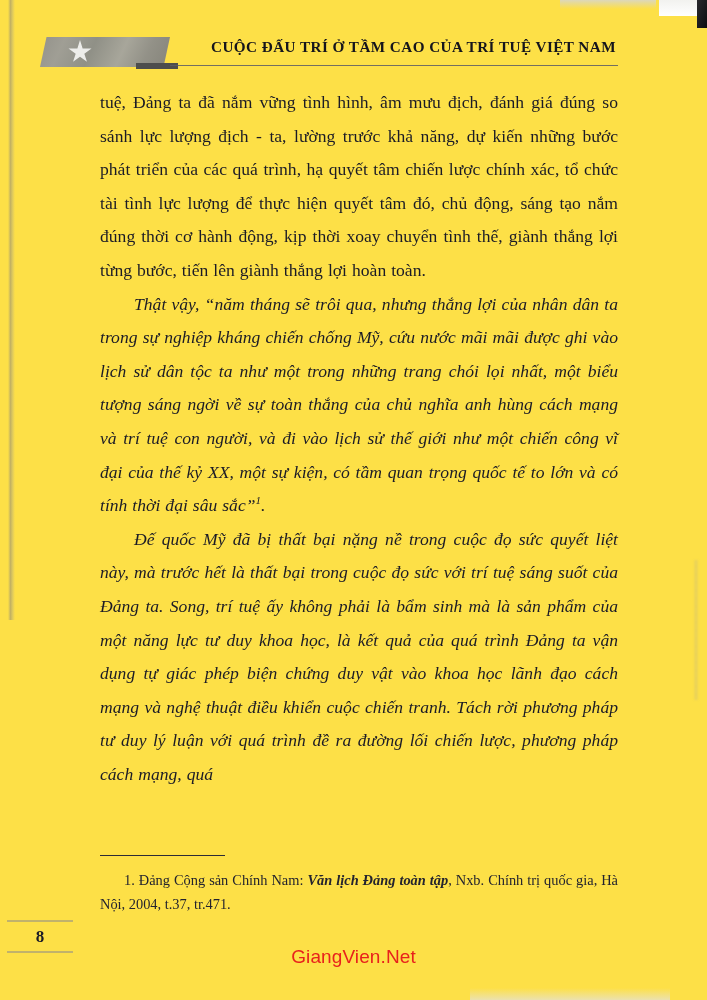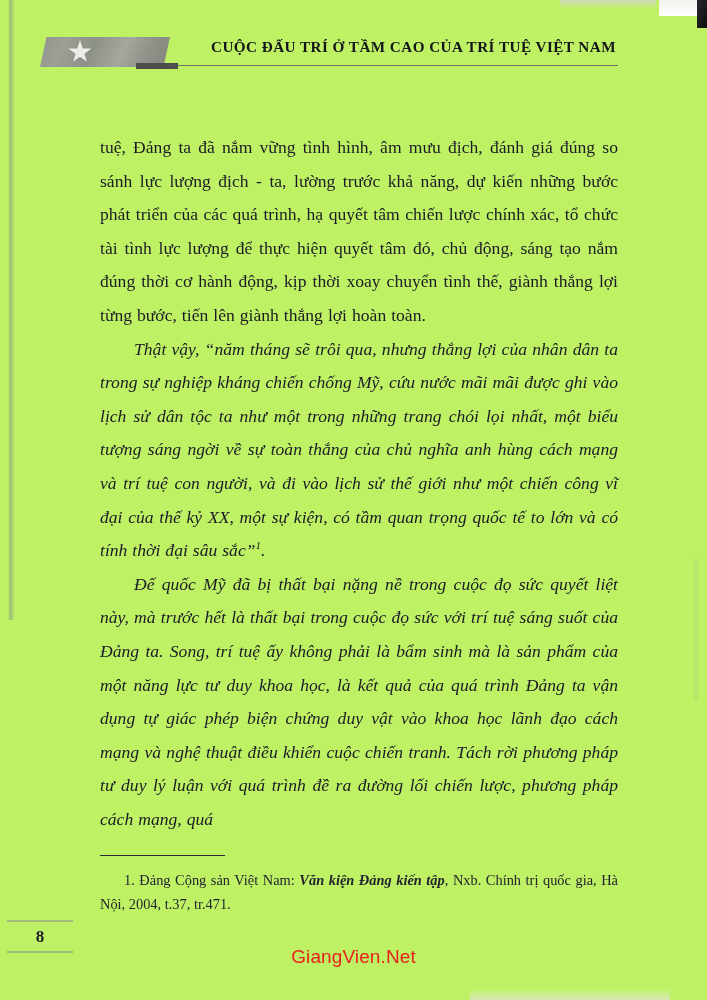"CUỘC ĐẤU TRÍ Ở TẦM" #page { background: #bef264 -> #fde047 }
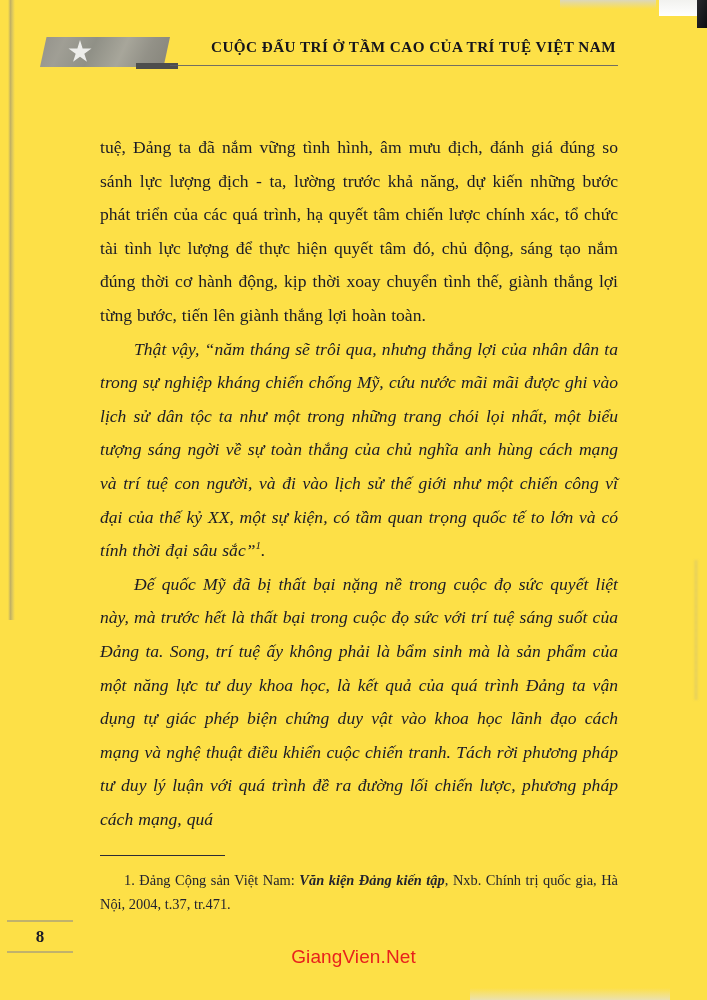"tuệ, Đảng ta đã nắm" .body-col { margin-top: 45px -> none }
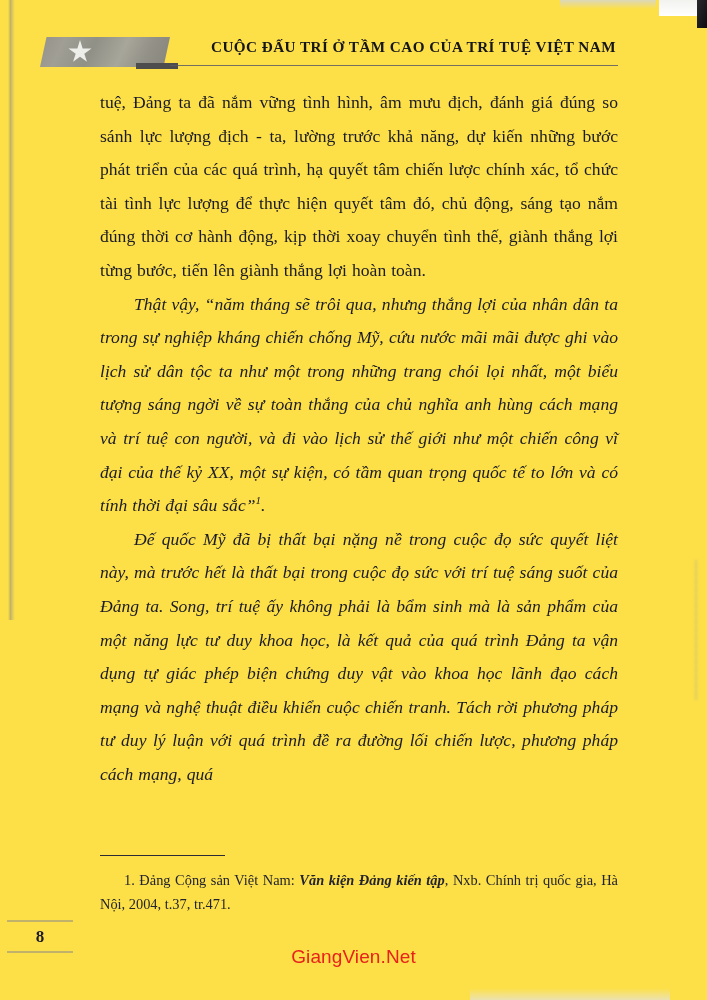"Đảng Cộng sản Việt Nam:" span { text: Việt -> Chính }
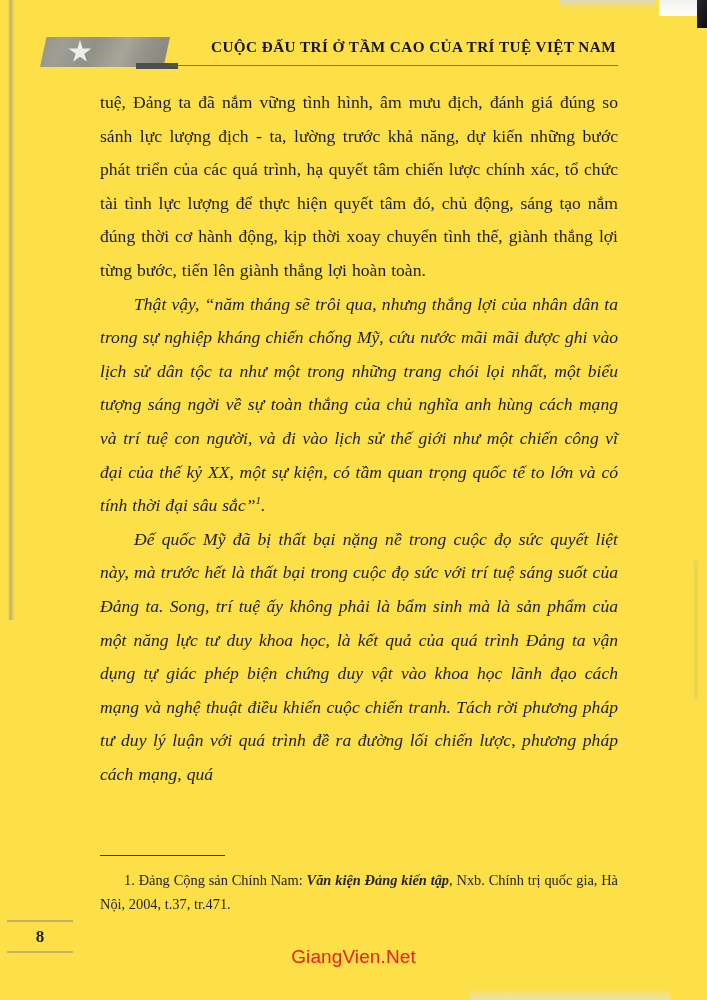"Văn kiện Đảng kiến tập" i { text: kiện Đảng kiến -> lịch Đảng toàn }
